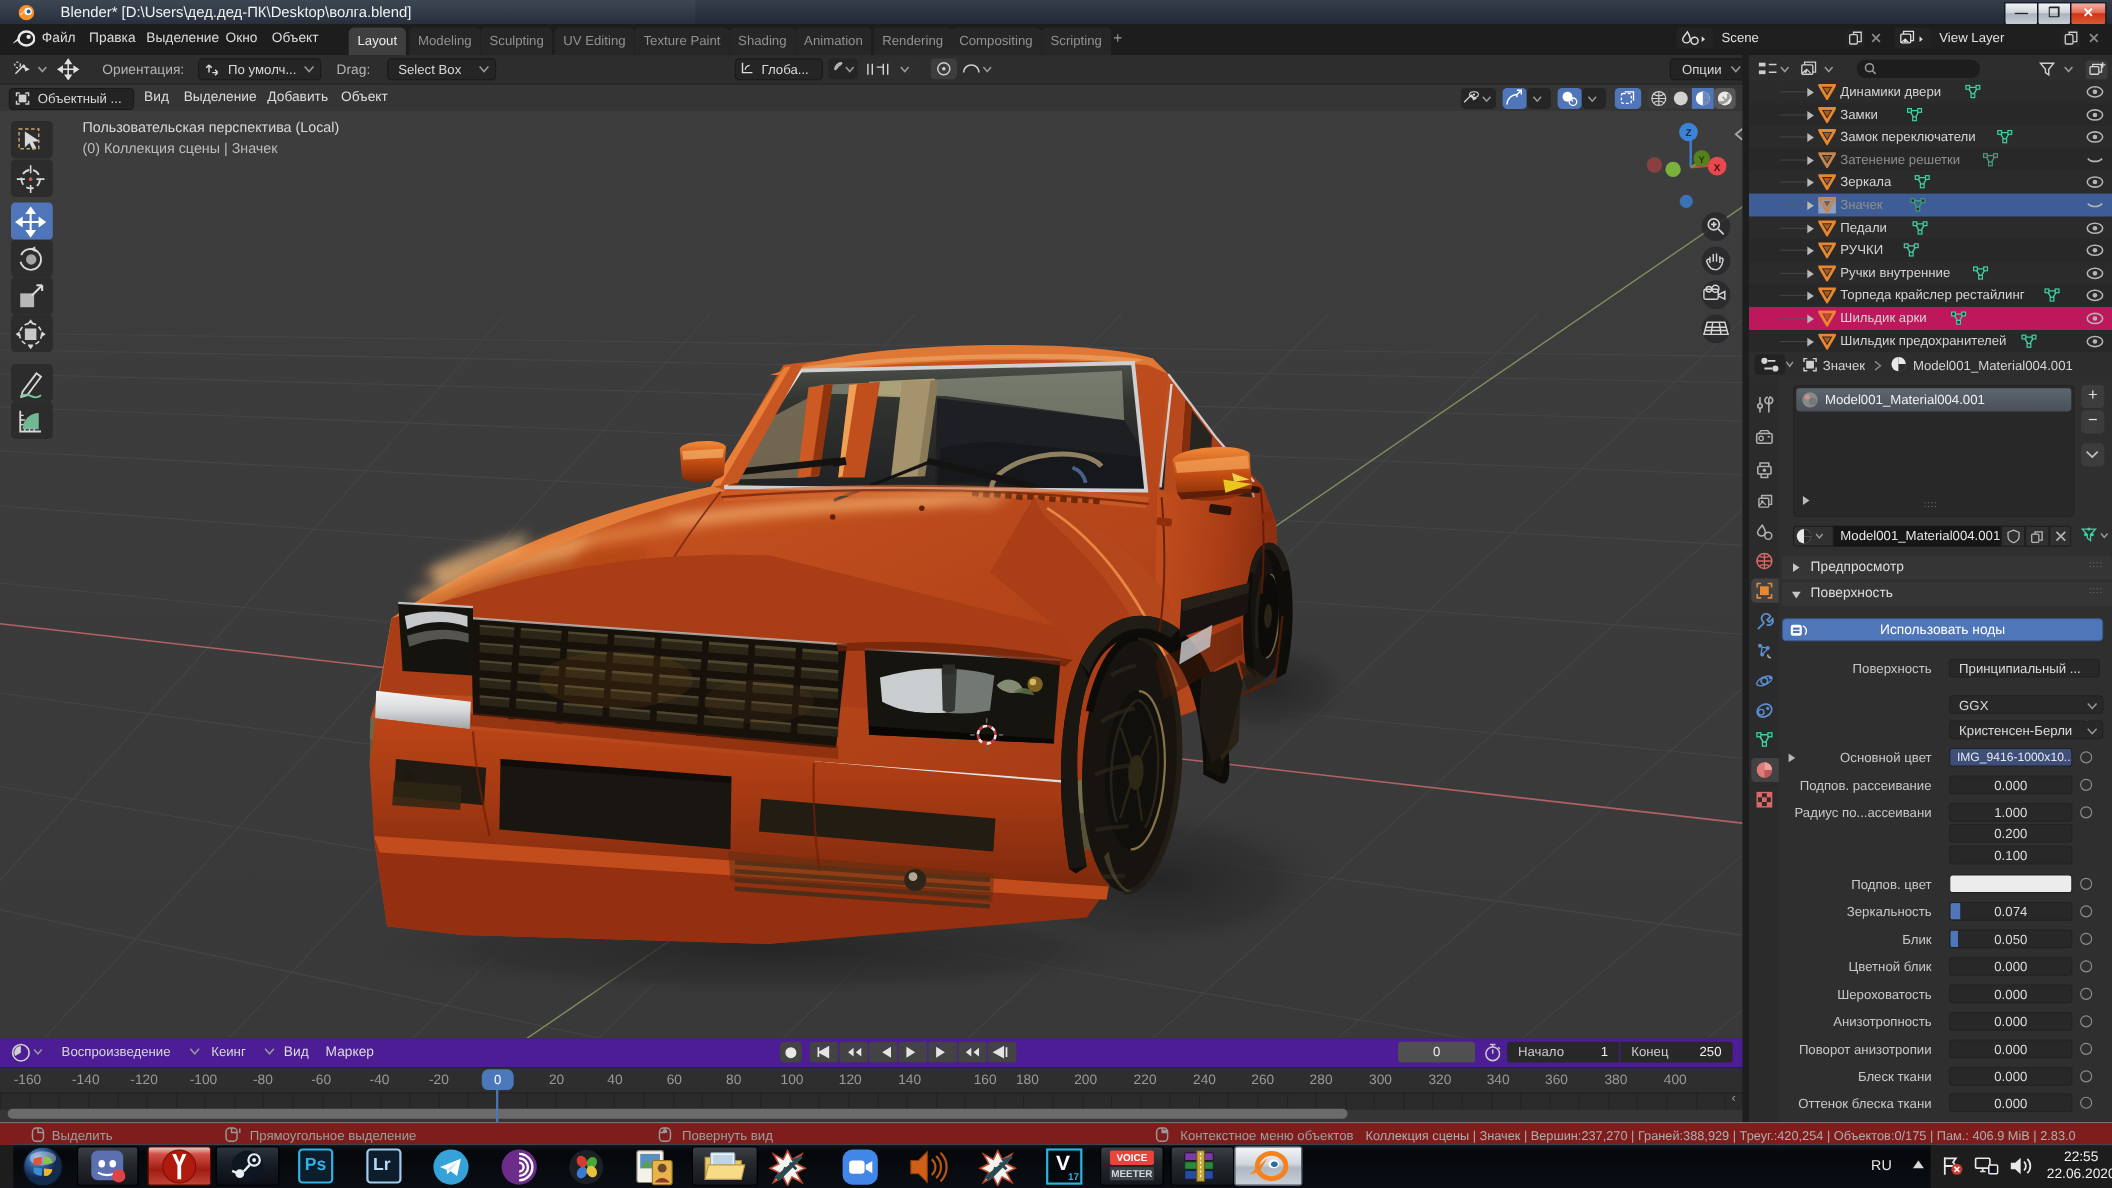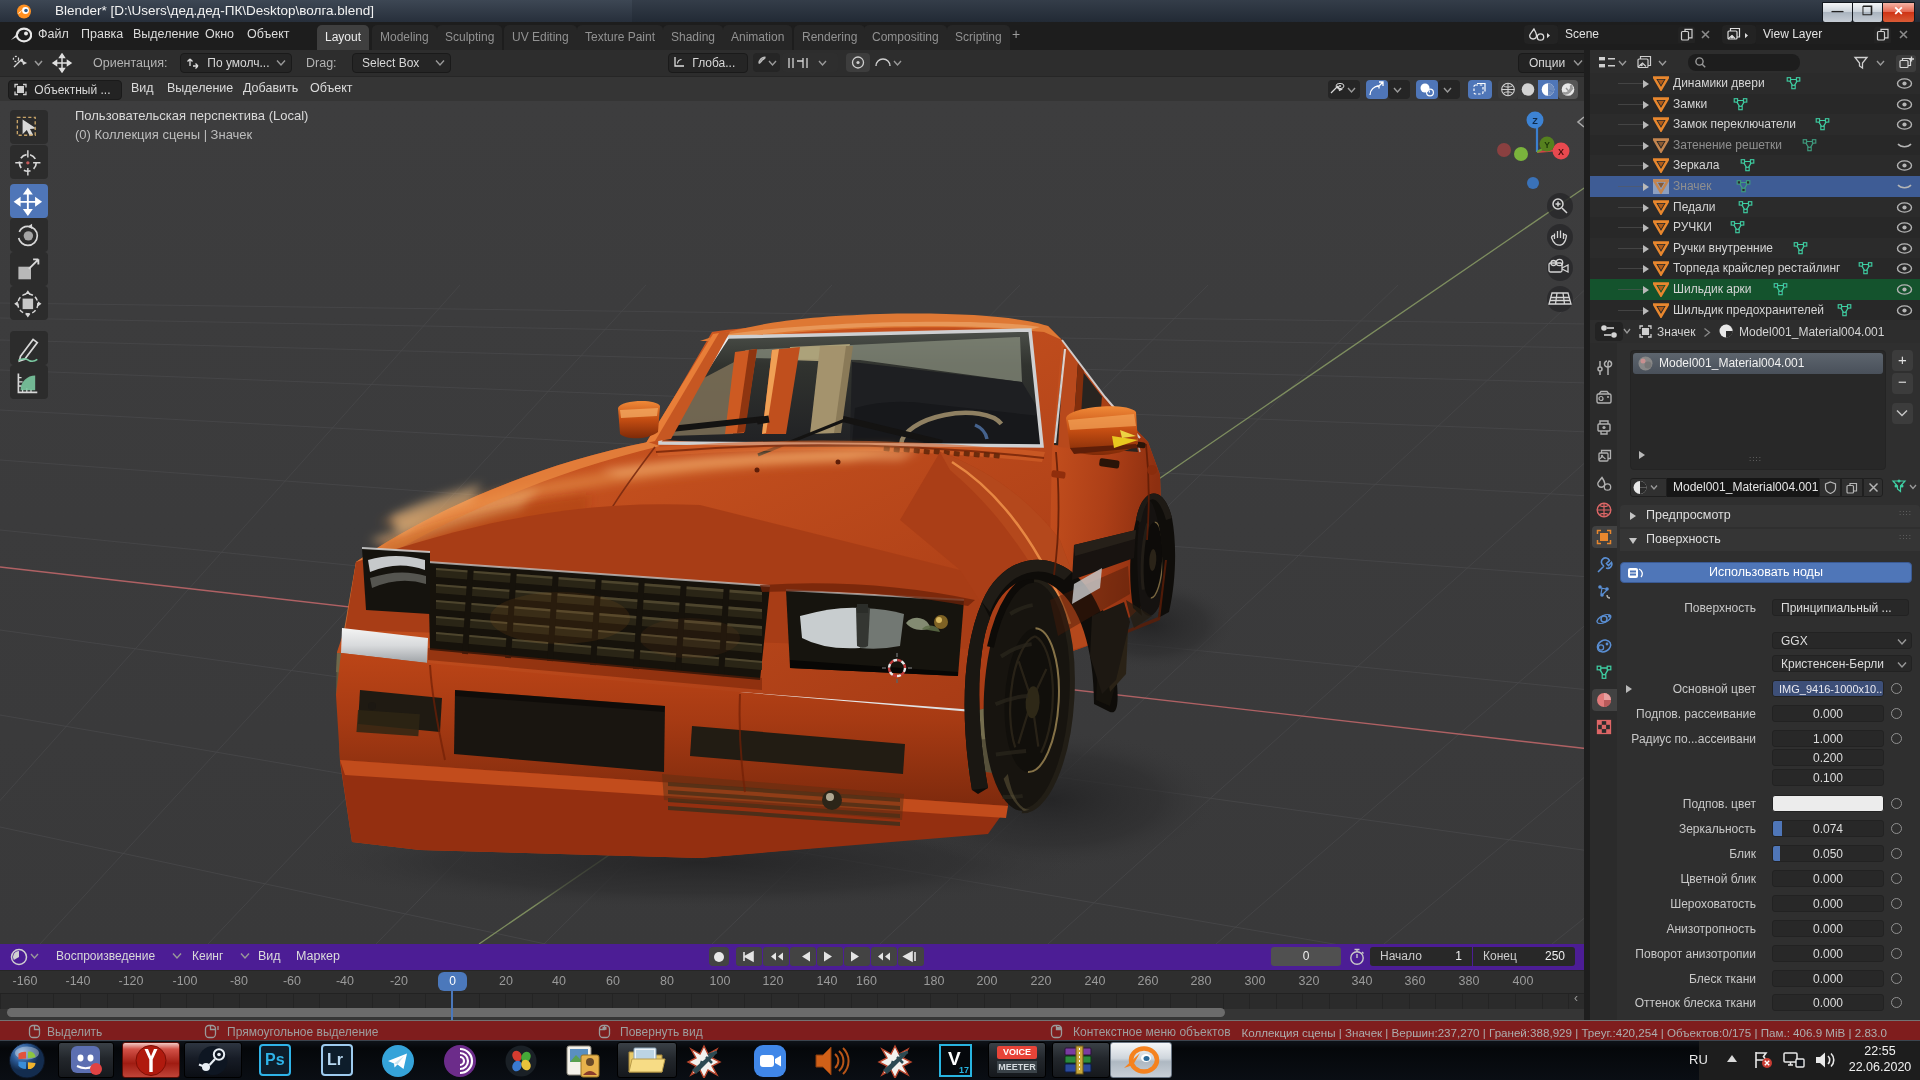"Шильдик арки" div.orow { background: #14532d -> #be185d }
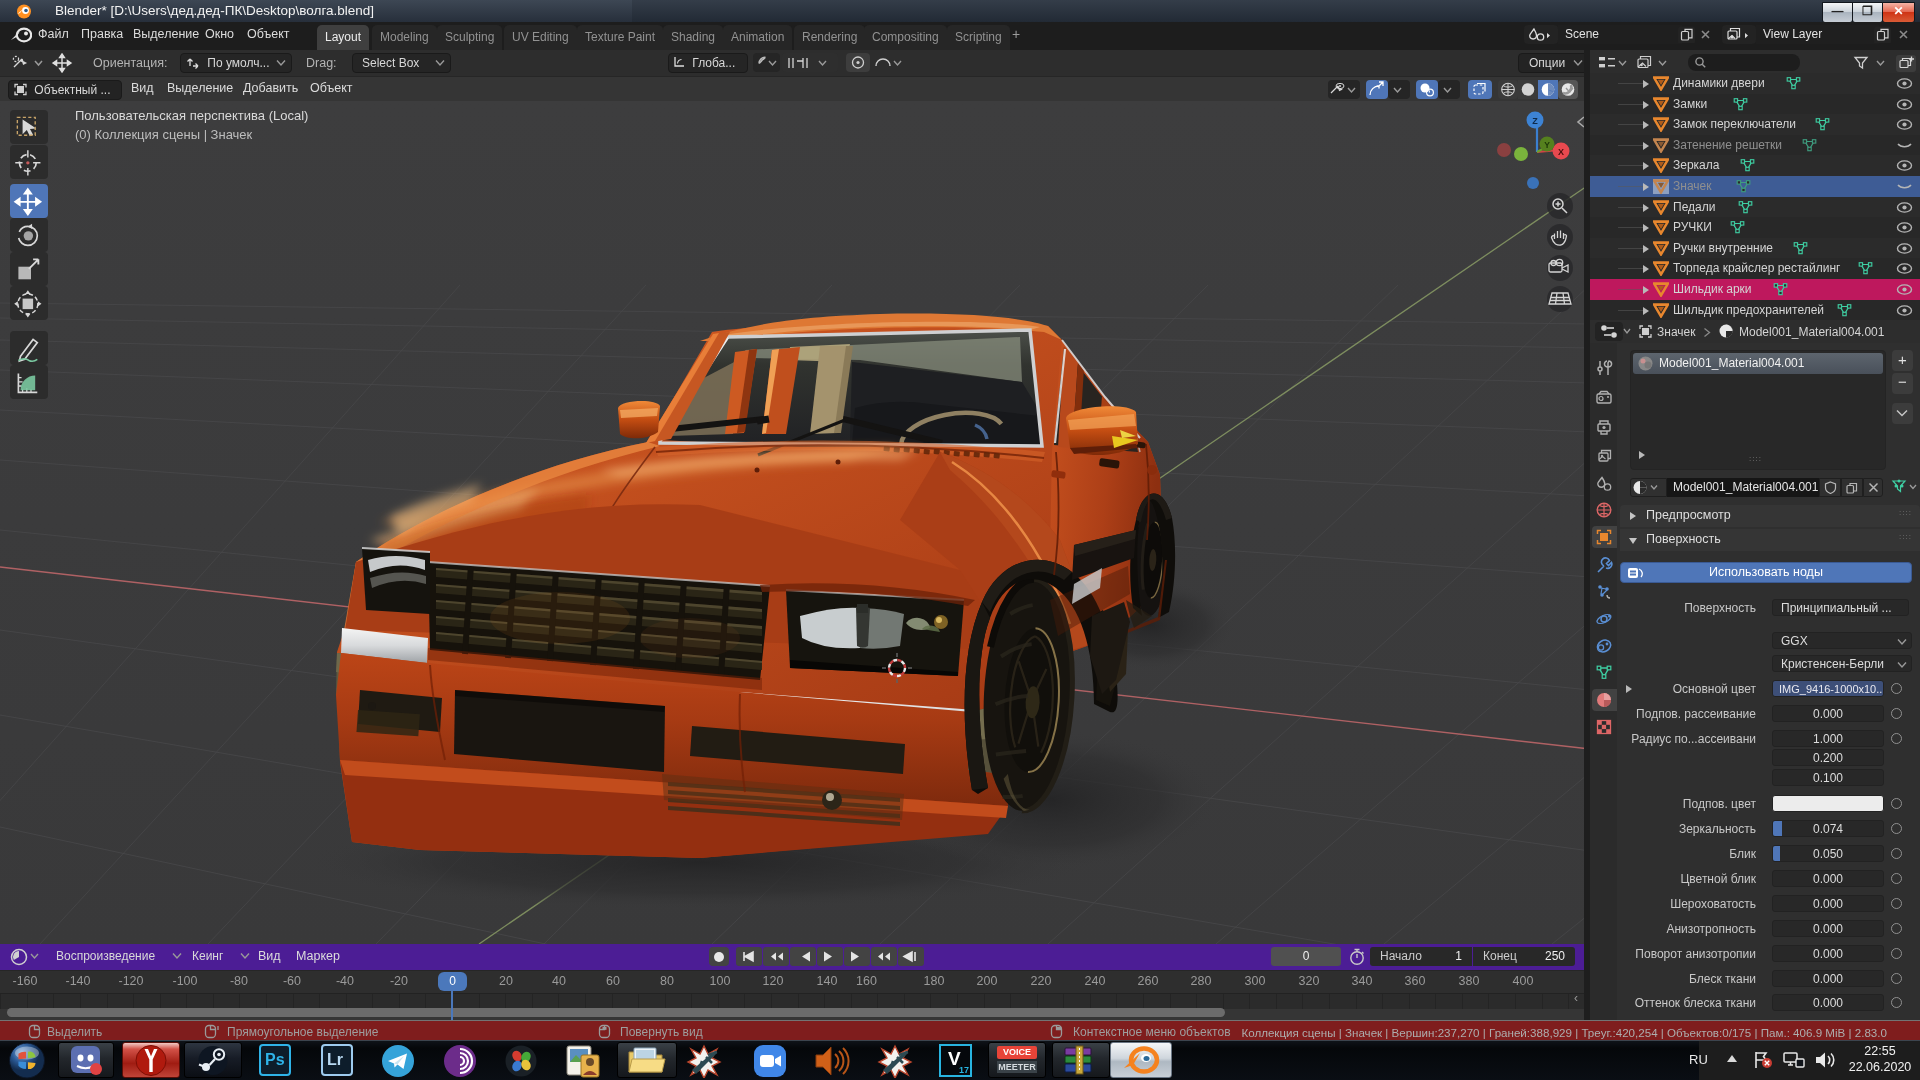"160" div.abs { text-align: left -> right }
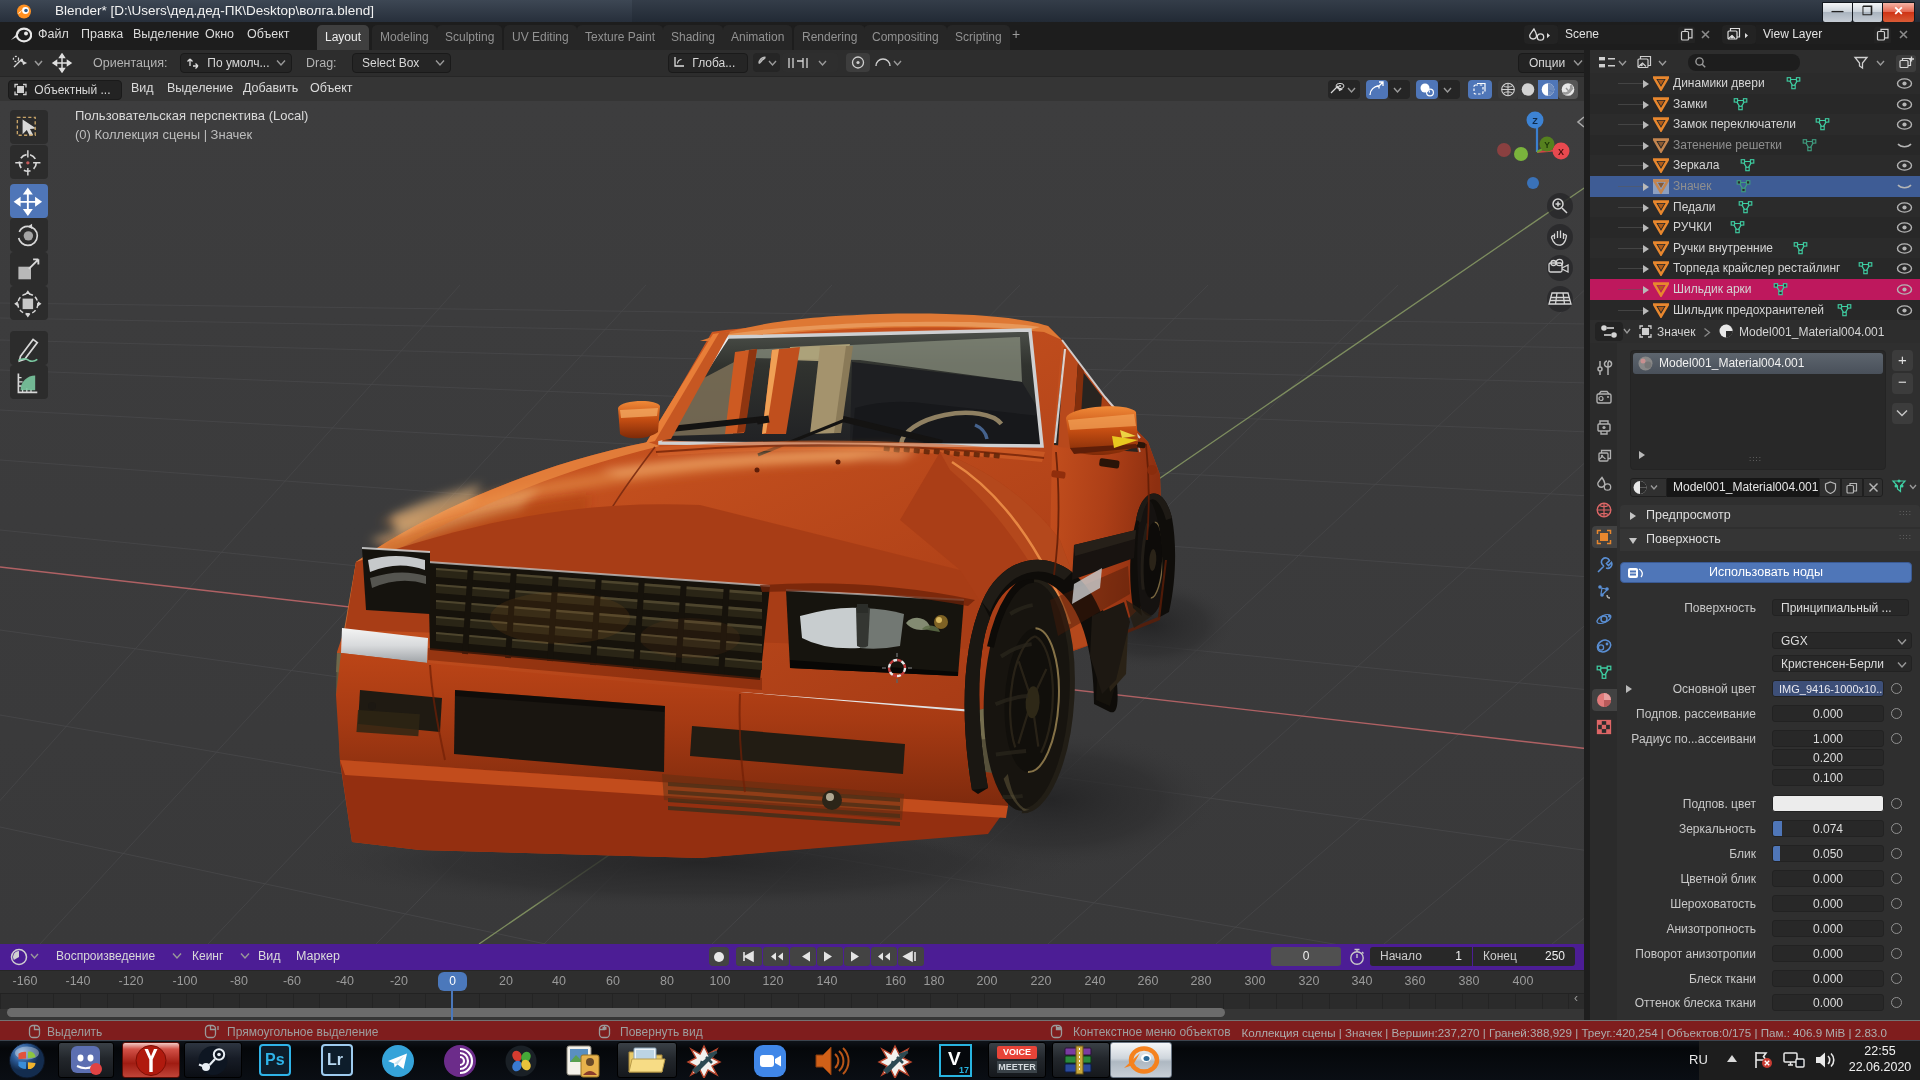"Ps" #taskbar { left: 0 -> 12px; padding-left: none -> 44px }
